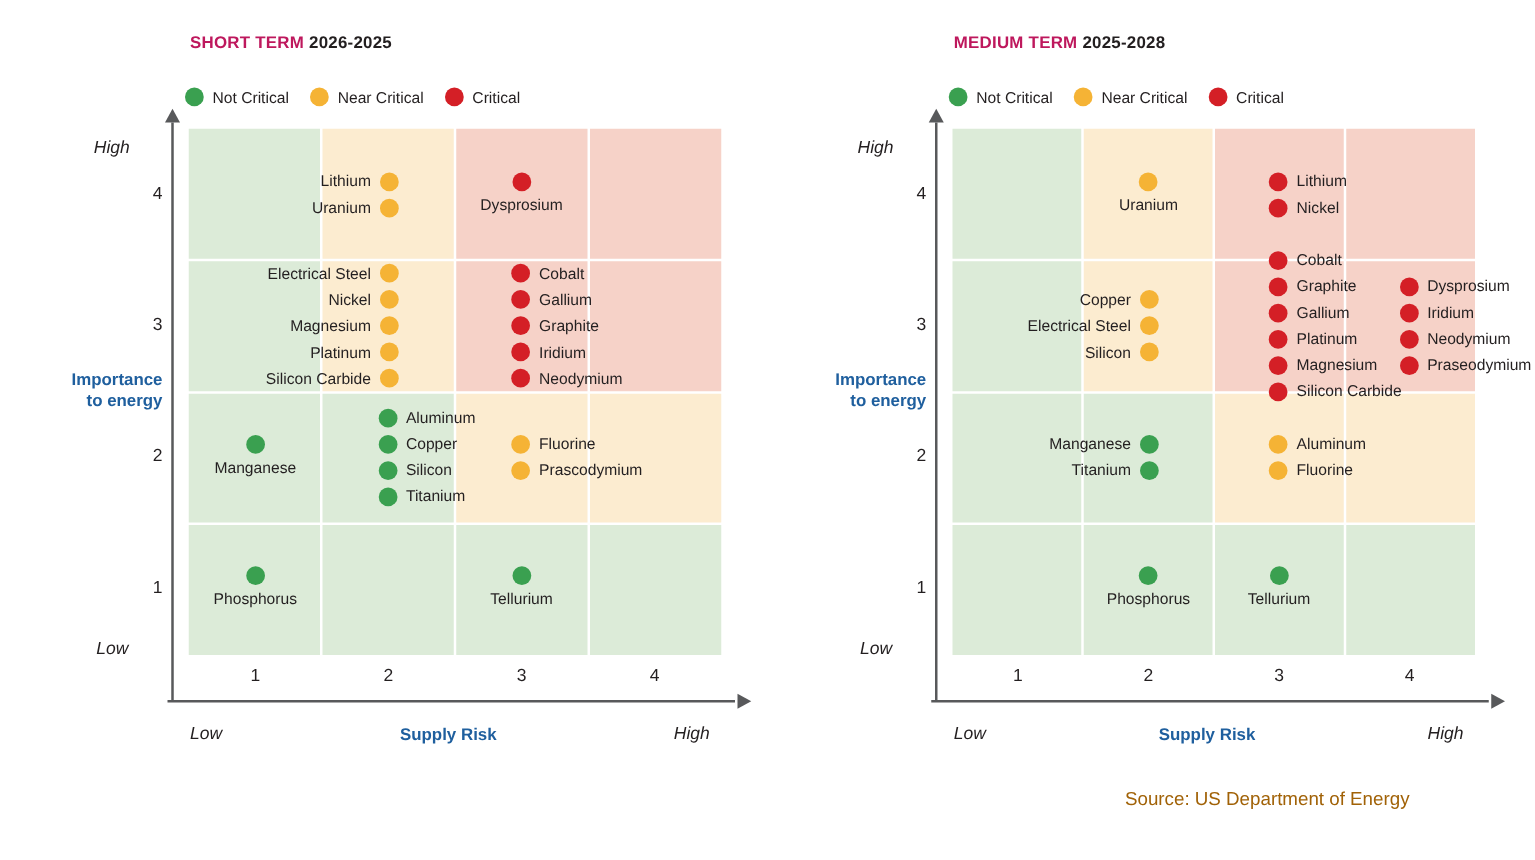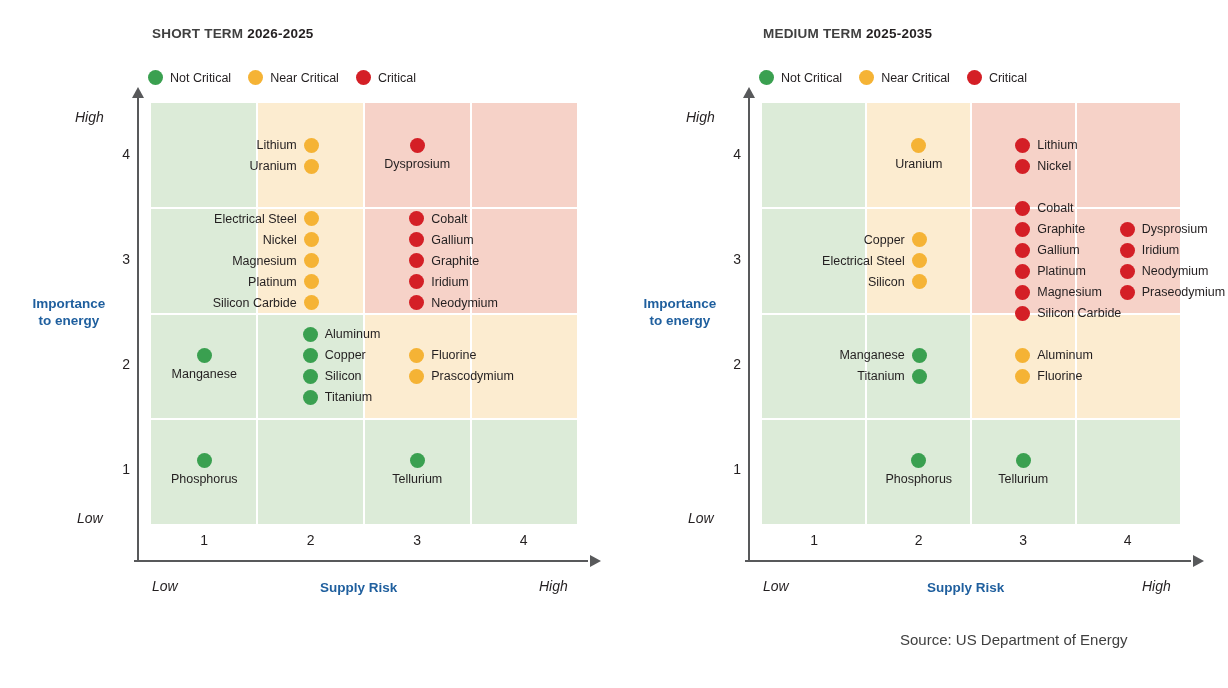"SHORT TERM" .chart-title .term { color: #404040 -> #be185d }
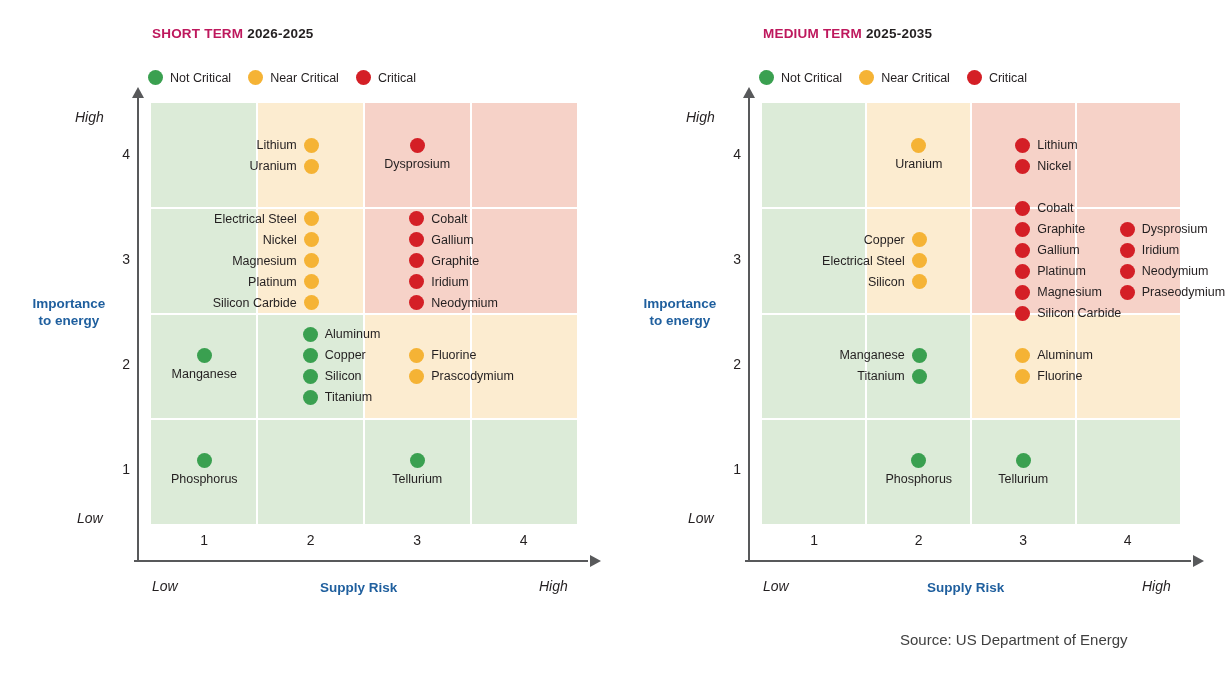"2025-2035" span { text: 2025-2035 -> 2025-2028 }
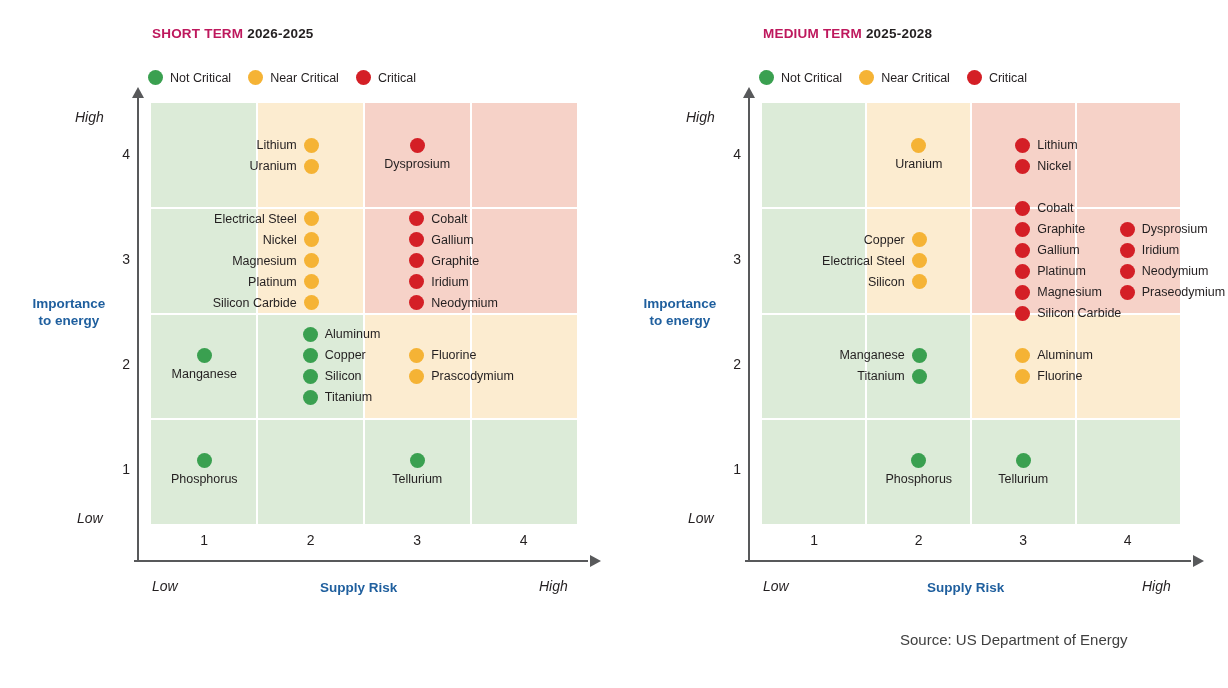"Importance" .ax-title.vertical { text-align: center -> right }
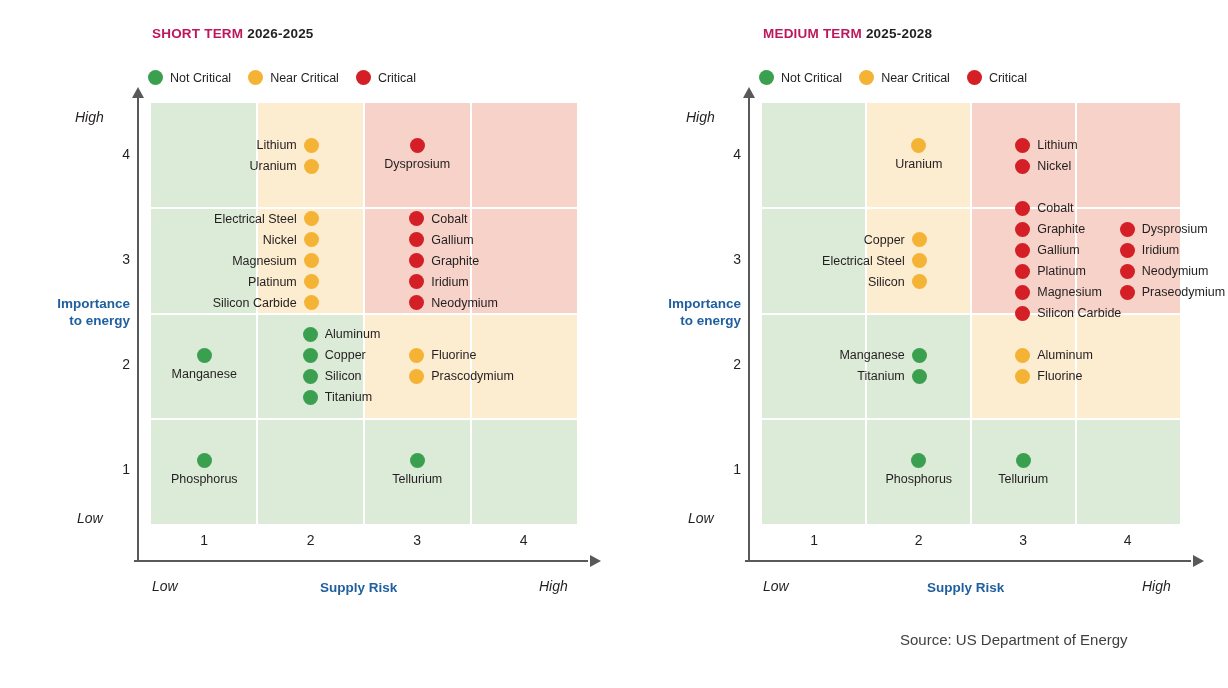"Source: US Department of Energy" .source { color: #404040 -> #a16207 }
